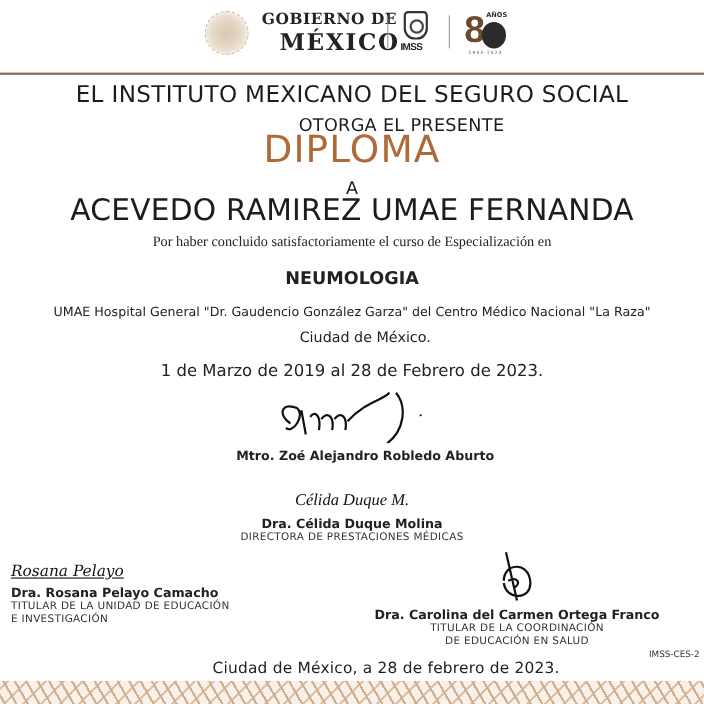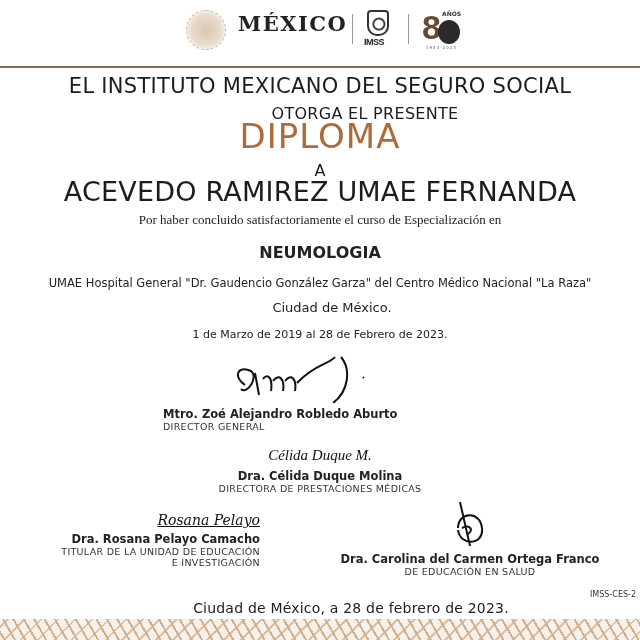"GOBIERNO DE" div { html: none -> <div>GOBIERNO DE</div> }
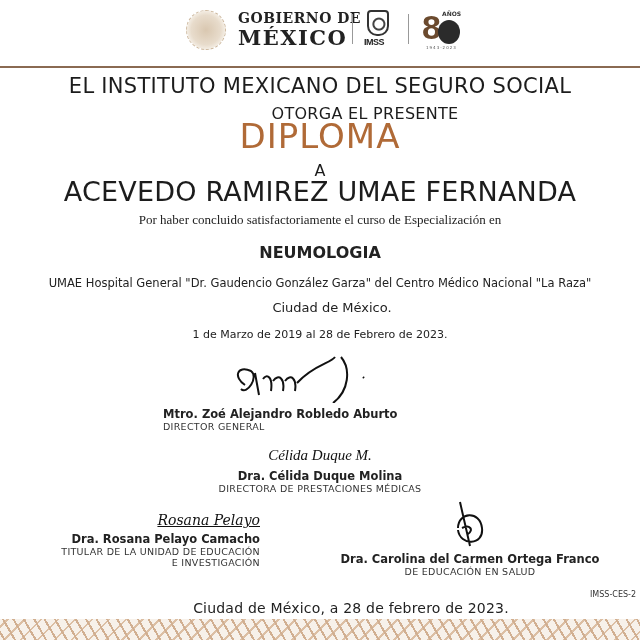"MÉXICO" #gob-line2 { margin-left: none -> 16px }
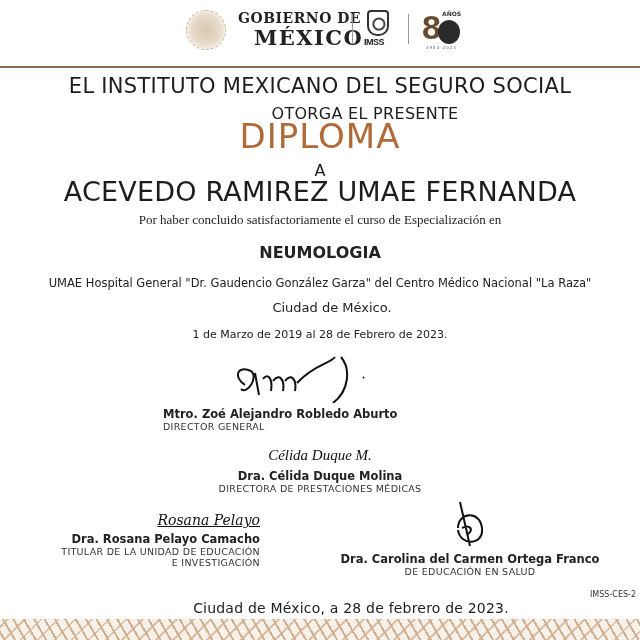"1 de Marzo de 2019" .period { font-size: 11px -> 15px }
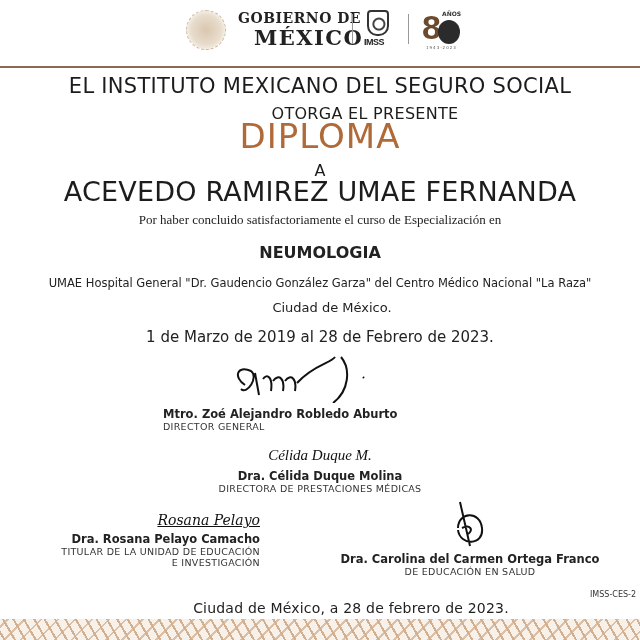"Mtro. Zoé Alejandro Robledo Aburto" #sig-director { left: 163px -> 182px; text-align: none -> center }
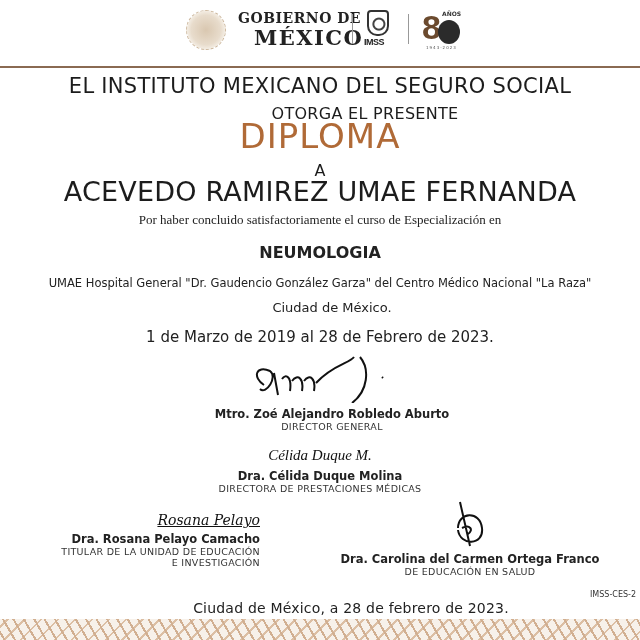"DIRECTOR GENERAL" div.sig-title { html: <div>DIRECTOR GENERAL</div> -> none }
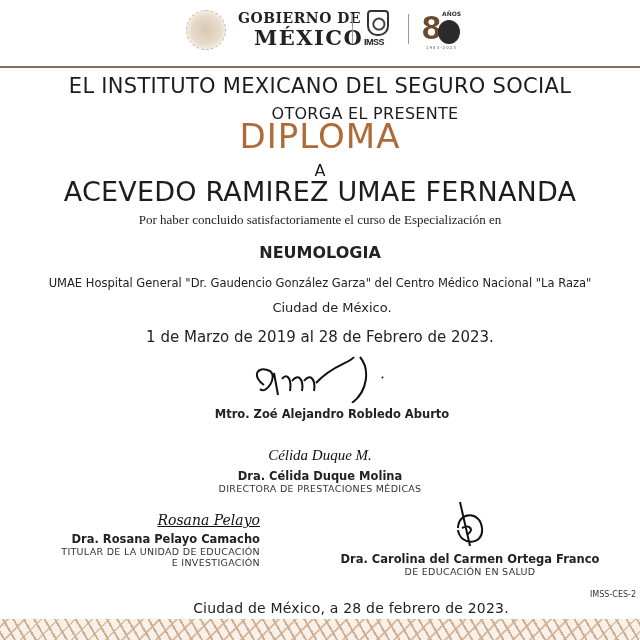"Rosana Pelayo" #sig-educacion { text-align: right -> left }
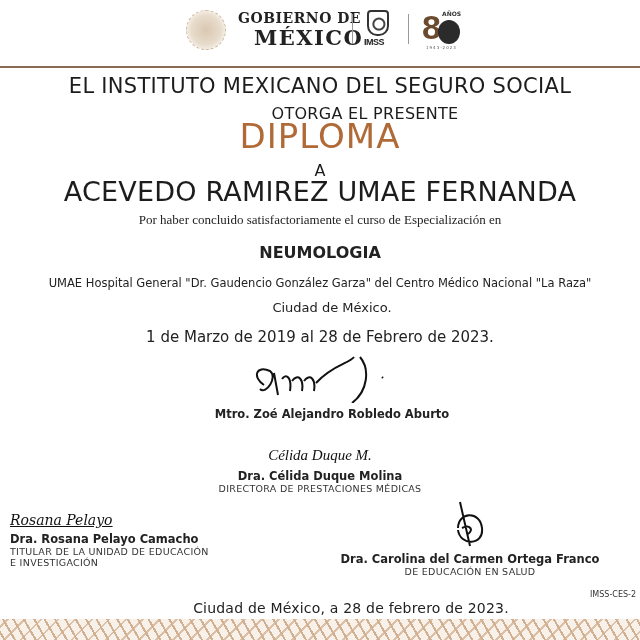"TITULAR DE LA COORDINACIÓN" div.sig-title { html: none -> <div>TITULAR DE LA COORDINACIÓN</div> }
